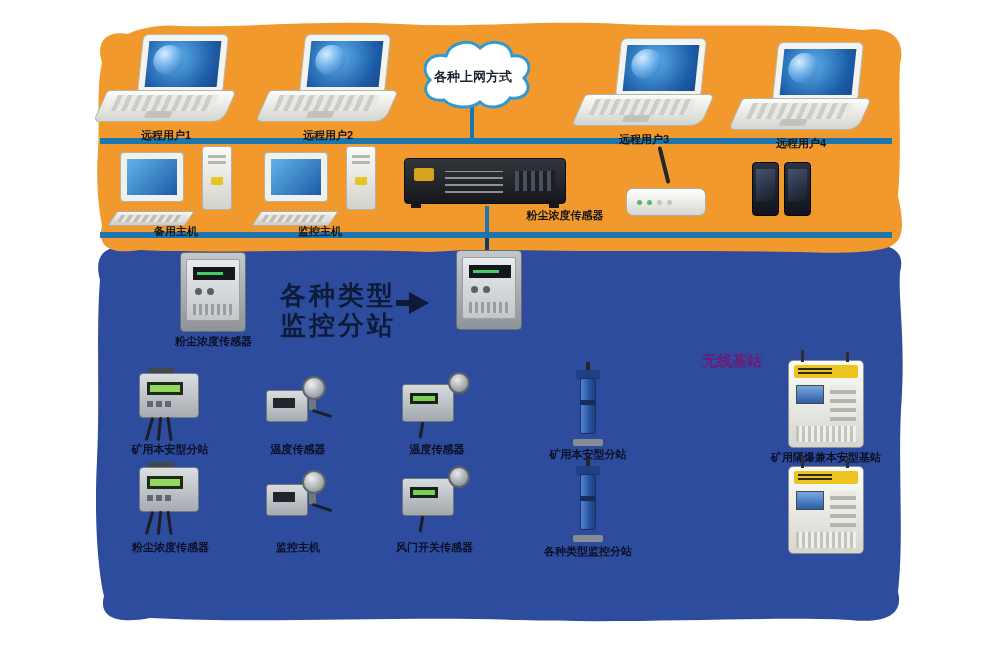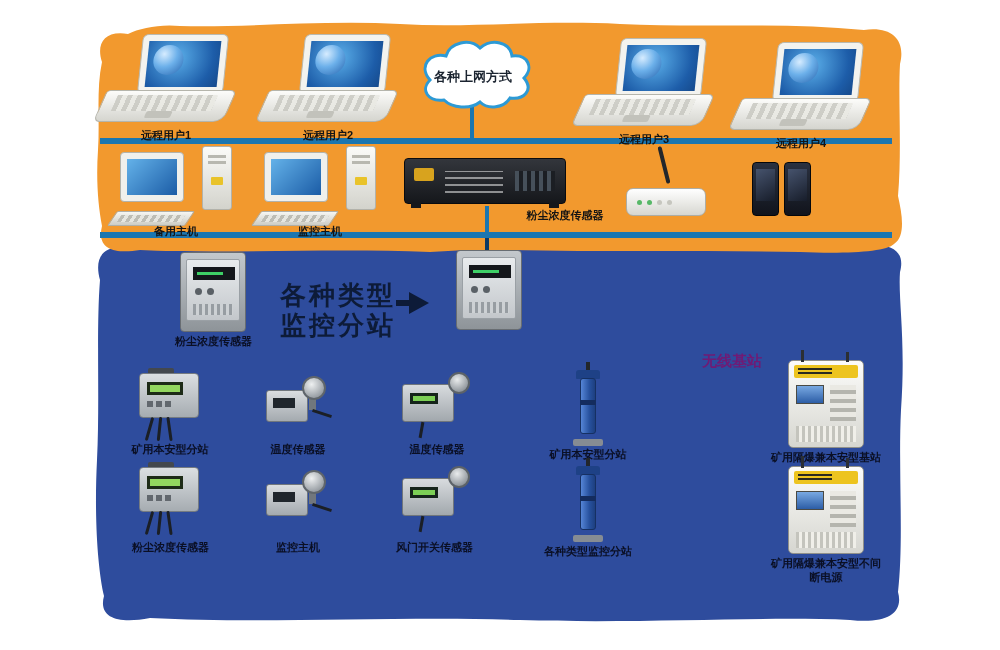"矿用隔爆兼本安型不间断电源" div.label { html: <div>矿用隔爆兼本安型不间断电源</div> -> none }
